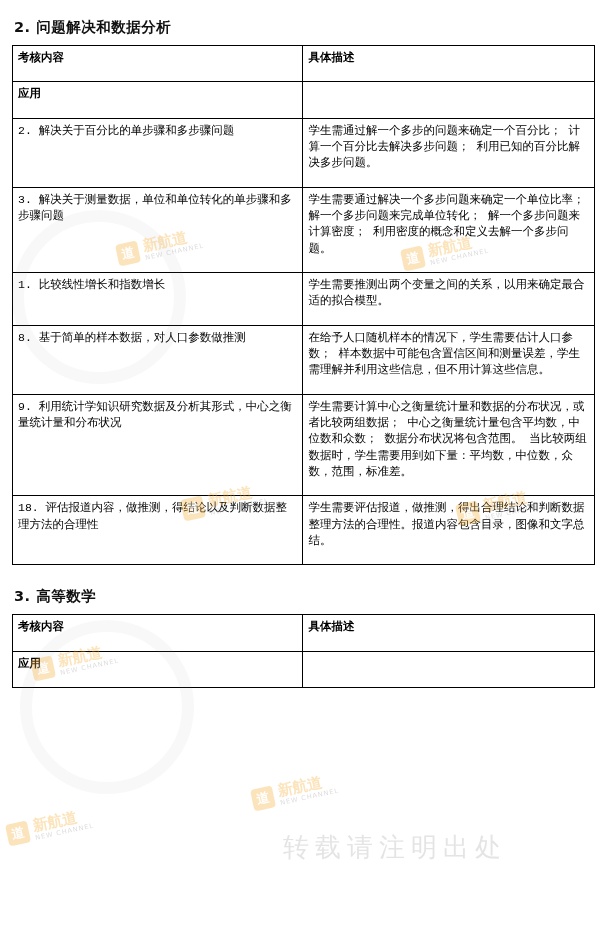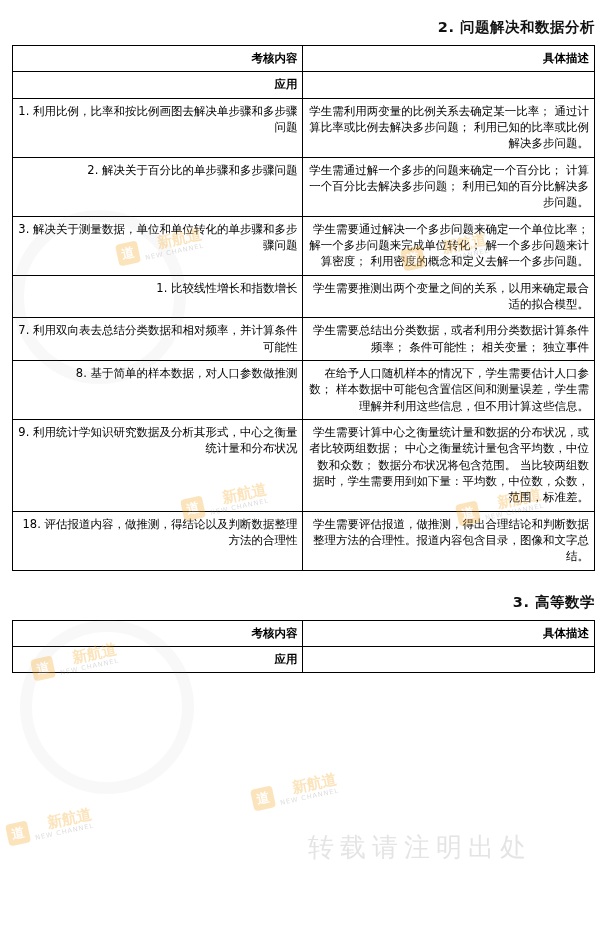"2. 问题解决和数据分析" .page { text-align: right -> none }
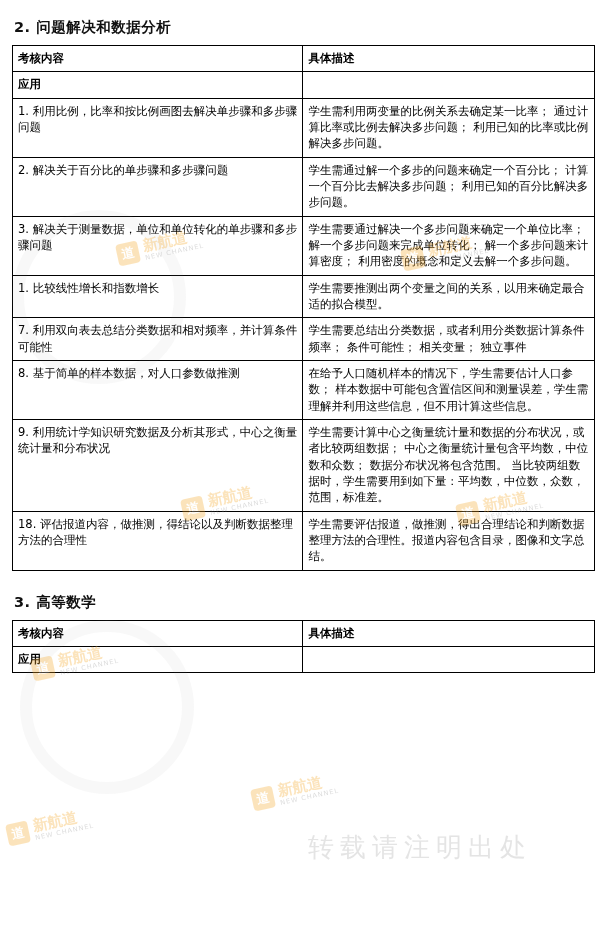"考核内容" table.ct td, table.ct th { font-family: none -> Liberation Mono, monospace; padding: 4px 5px 5px 5px -> 4px 5px 15px 5px }
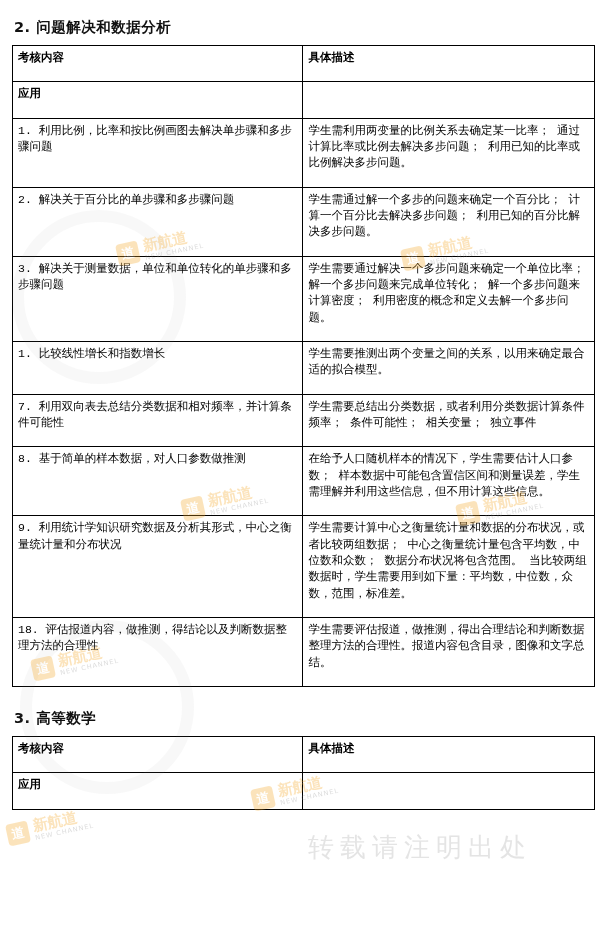"1. 利用比例，比率和按比例画图去解决单步骤和多步骤问题" tr { html: <tr> <td>1. 利用比例，比率和按比例画图去解决单步骤和多步骤问题</td> <td>学生需利用两变量的比例关系去确定某一比率； 通过计算比率或比例去解决多步问题； 利用已知的比率或比例解决多步问题。</td> </tr> -> none }
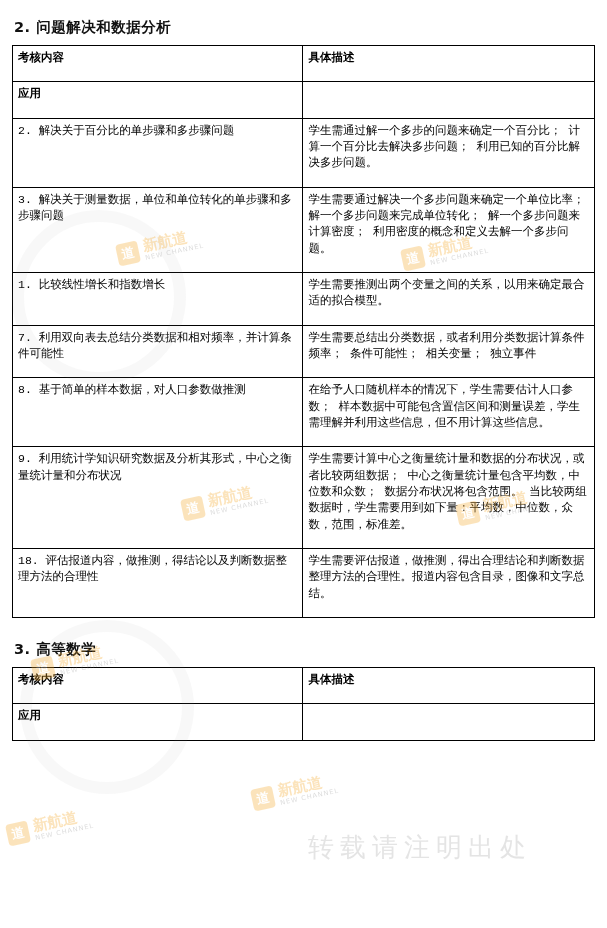"7. 利用双向表去总结分类数据和相对频率，并计算条件可能性" tr { html: <tr> <td>7. 利用双向表去总结分类数据和相对频率，并计算条件可能性</td> <td>学生需要总结出分类数据，或者利用分类数据计算条件频率； 条件可能性； 相关变量； 独立事件</td> </tr> -> none }
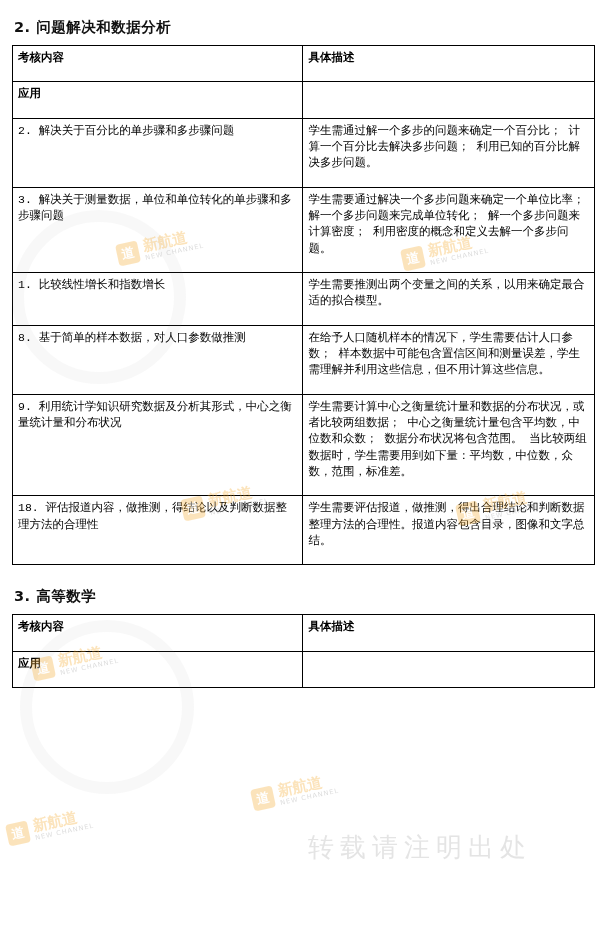"转载请注明出处" div.wm-big { left: 308px -> 283px }
